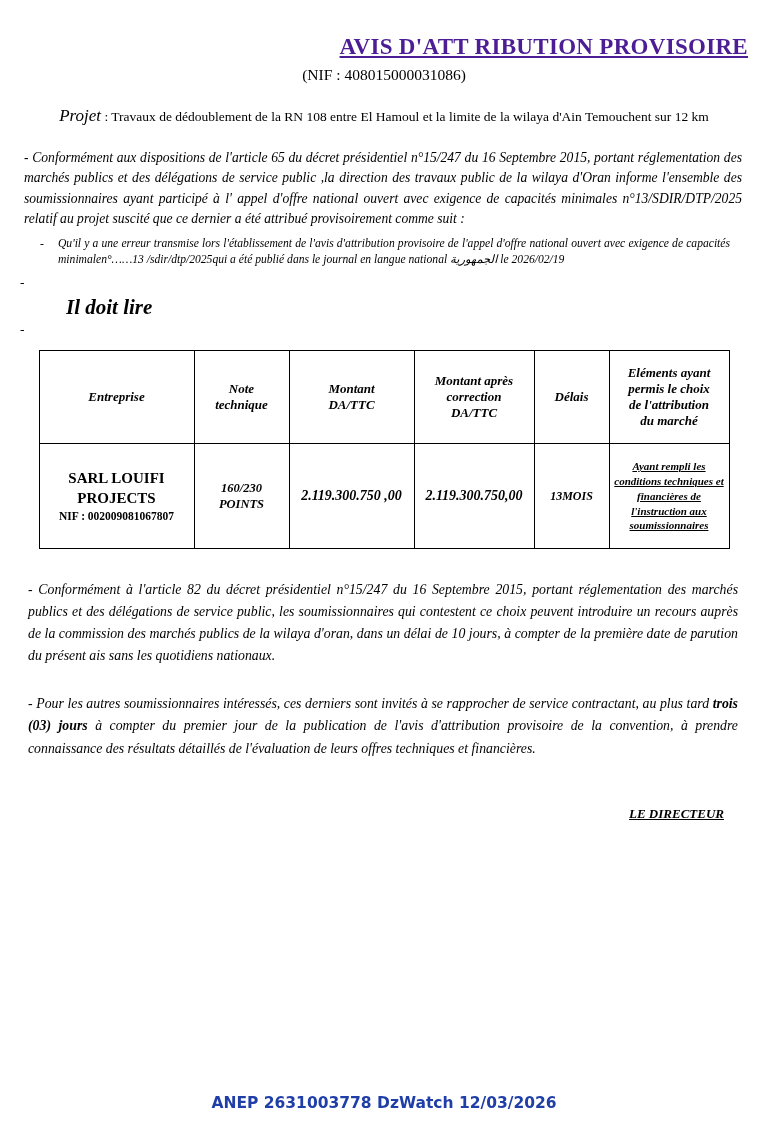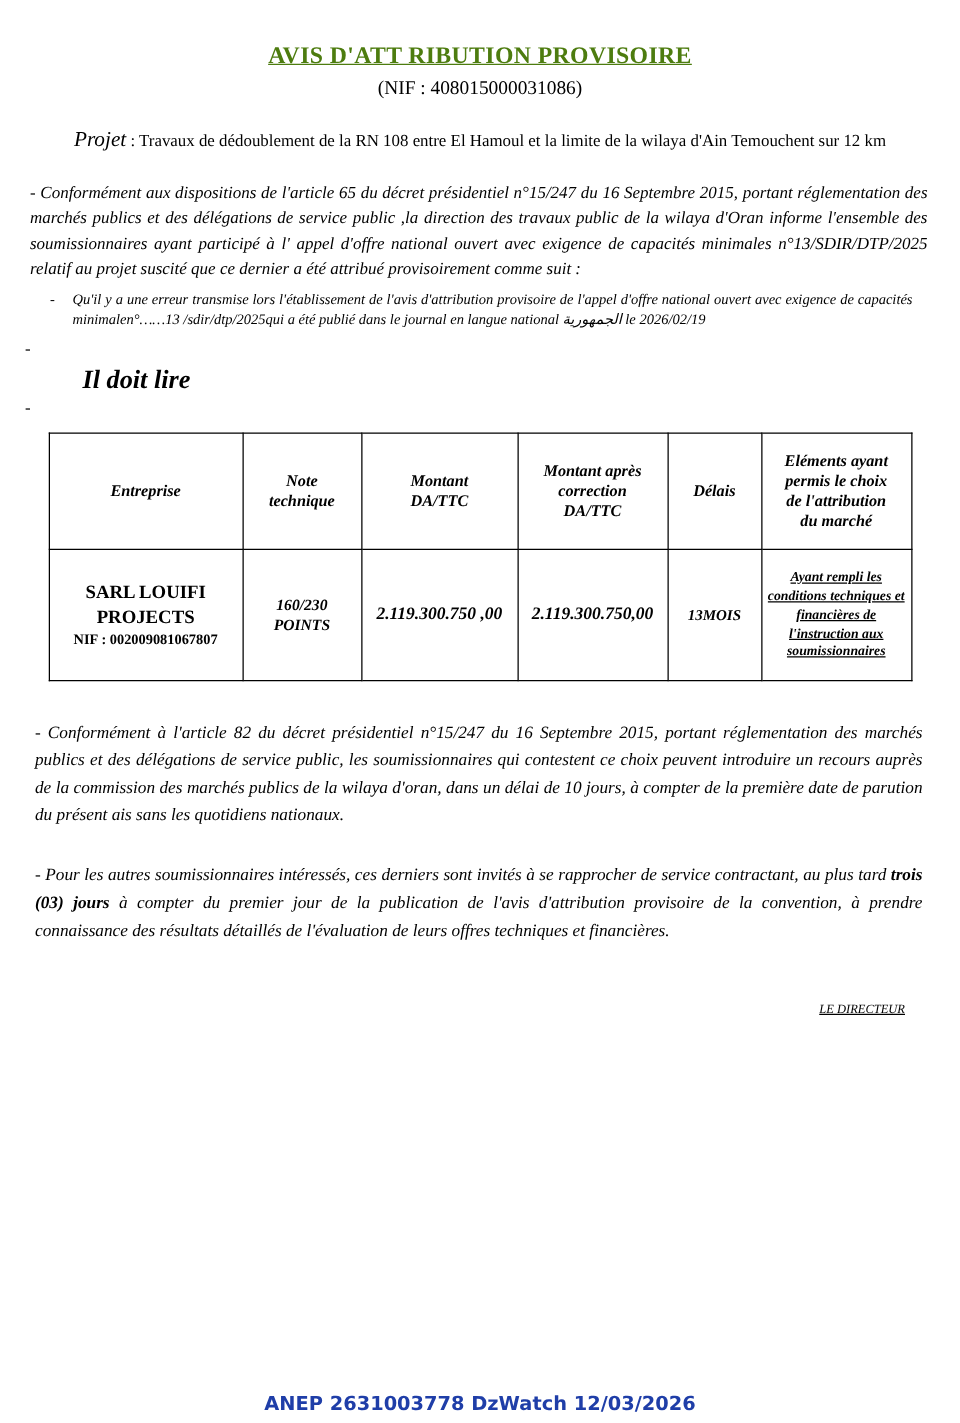"AVIS D'ATT RIBUTION PROVISOIRE" .title-avis { color: #4d7c0f -> #4c1d95; font-size: 19px -> 23px; text-align: center -> right }
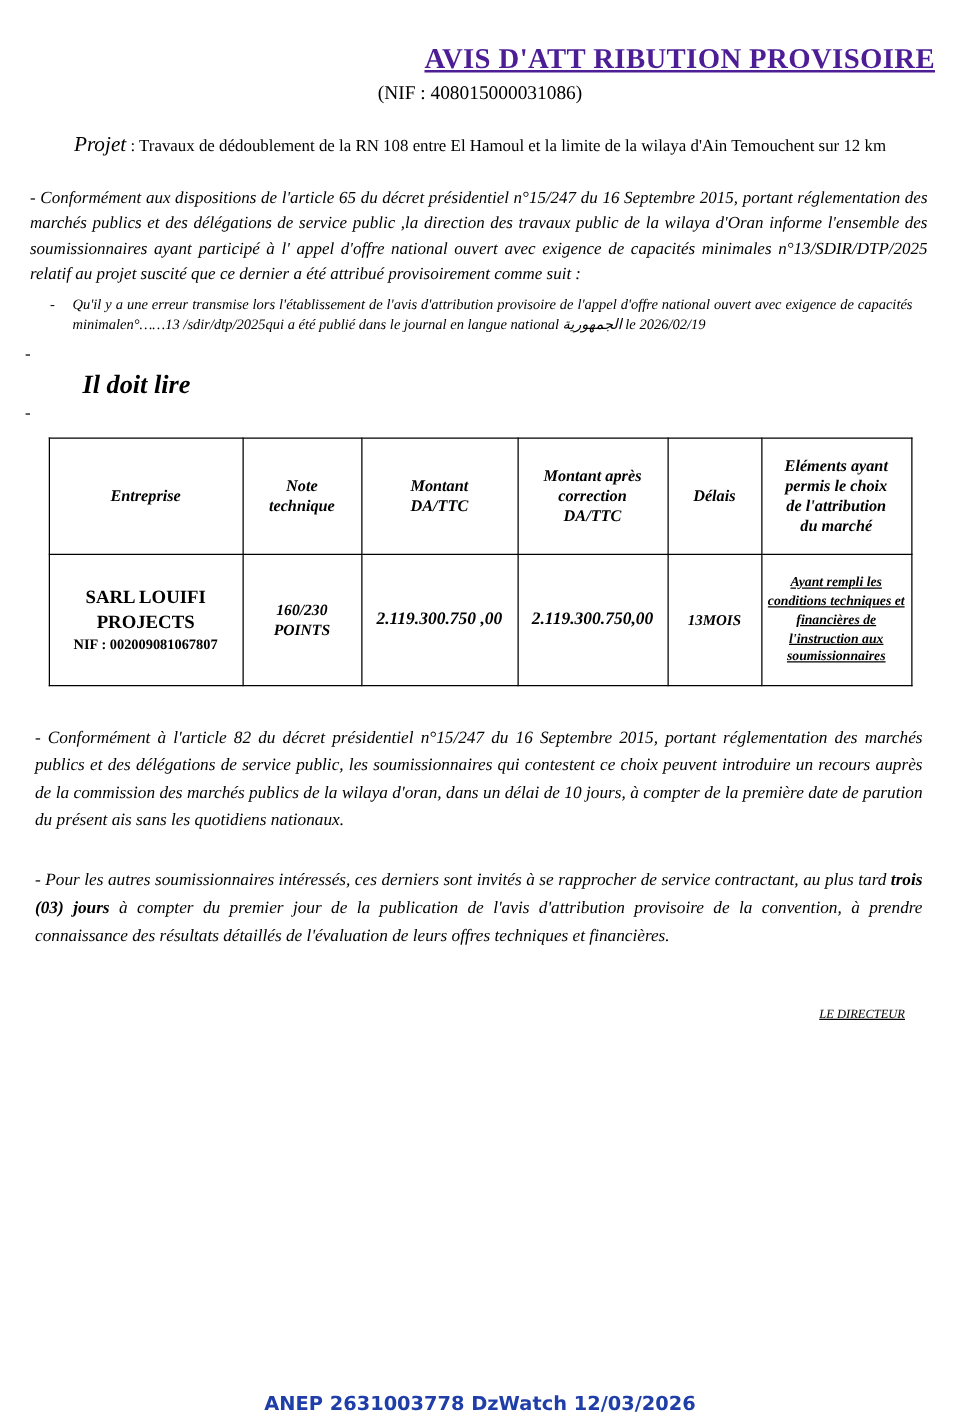"LE DIRECTEUR" .director { font-size: 10px -> 13px; font-weight: normal -> bold }
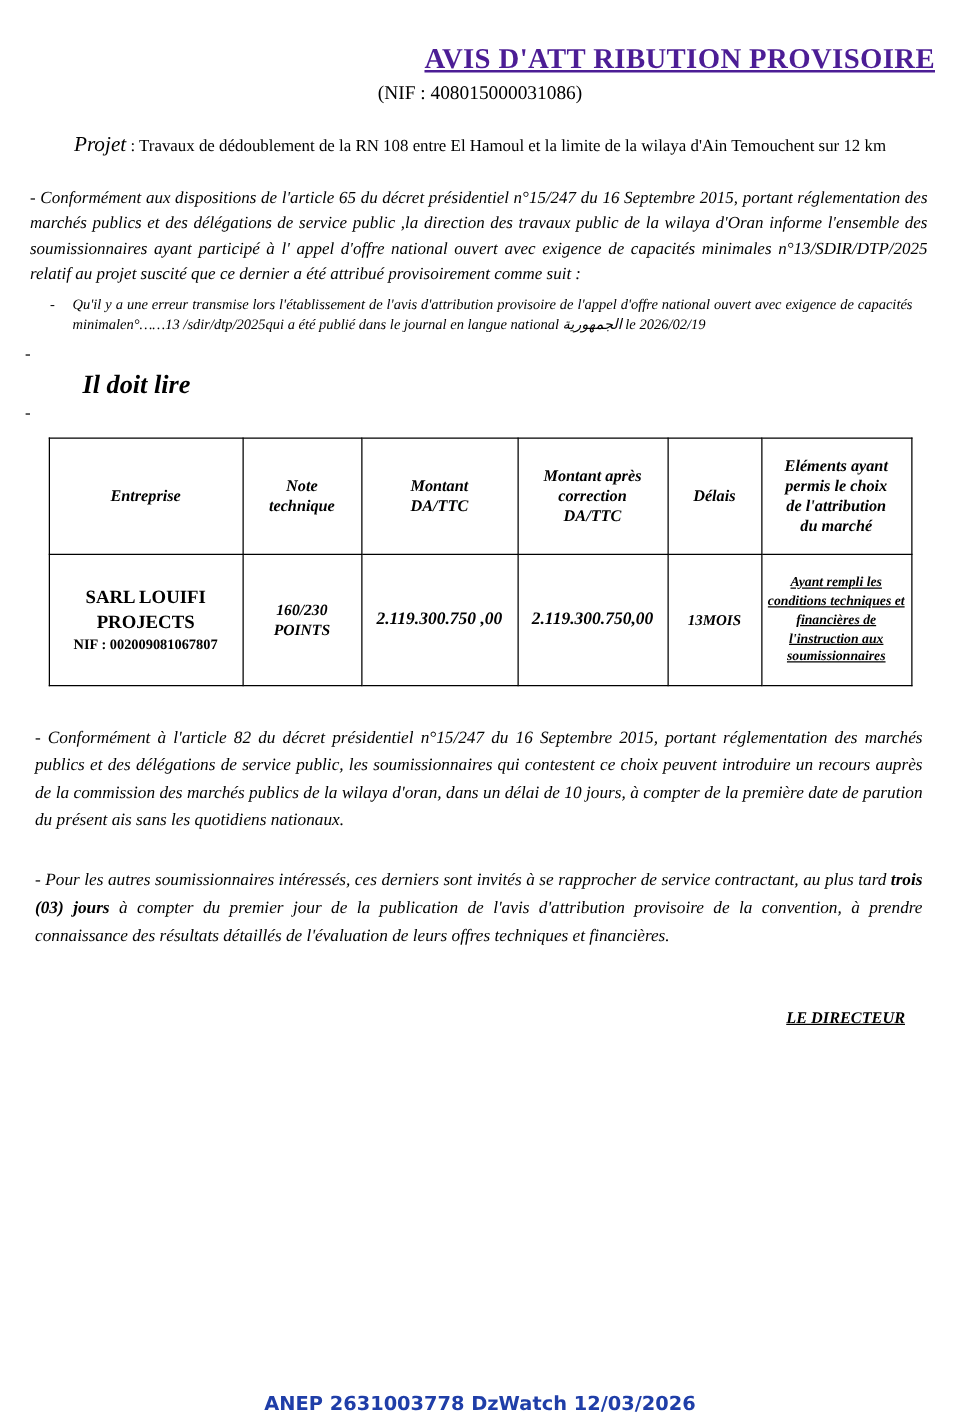"ANEP 2631003778 DzWatch 12/03/2026" .anep { bottom: 6px -> 26px }
